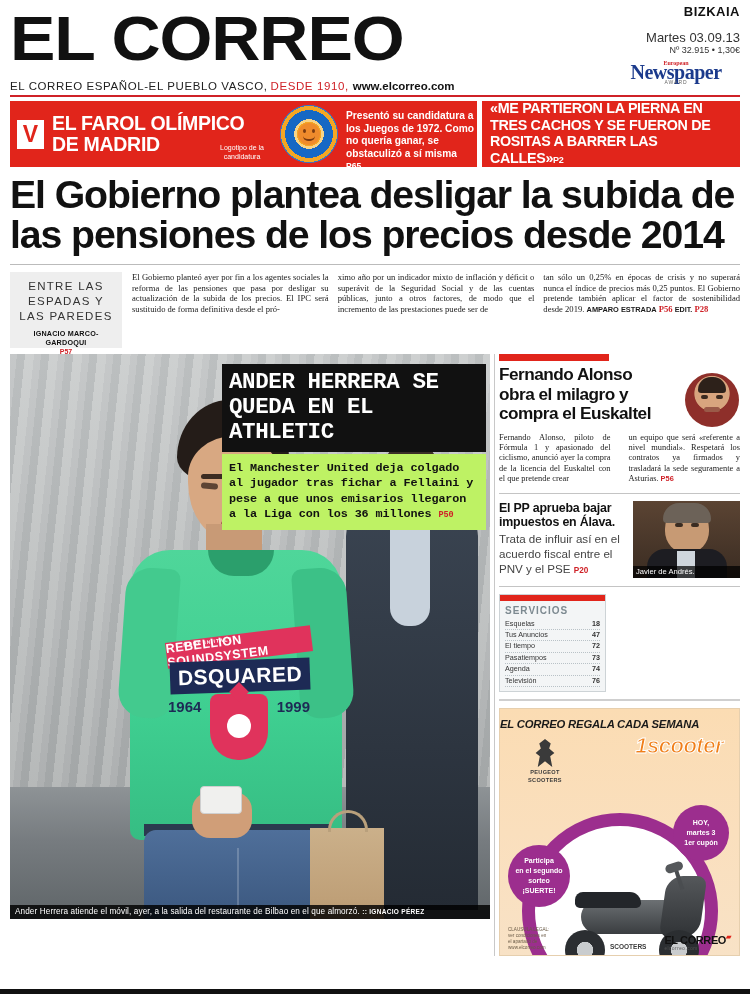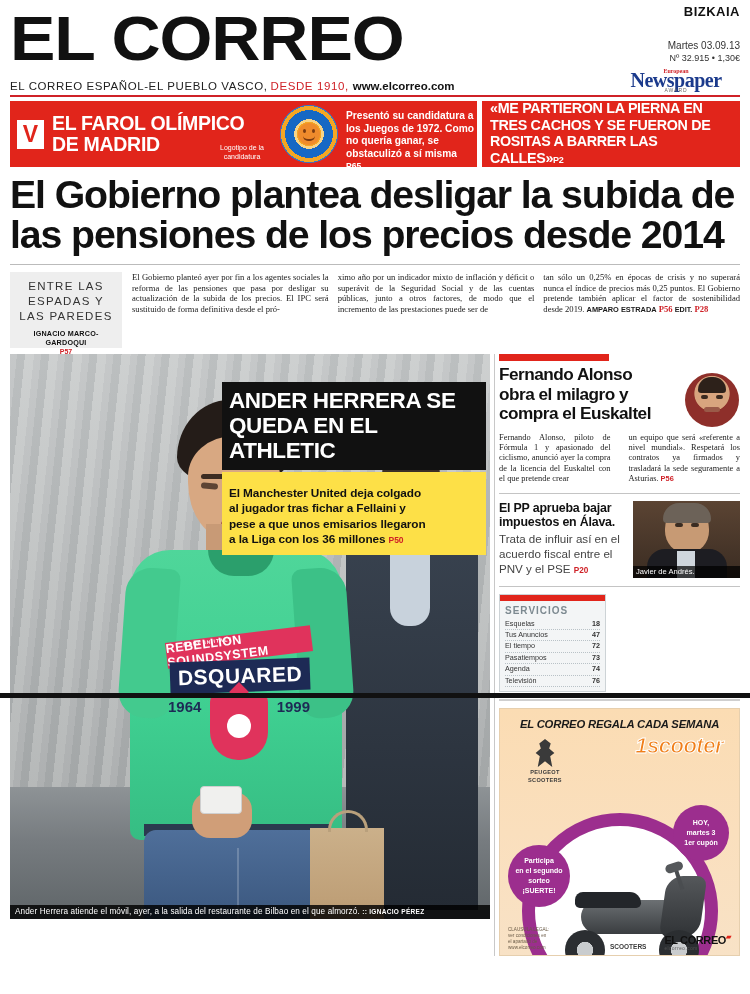"EL CORREO" .page { height: 698px -> 994px }
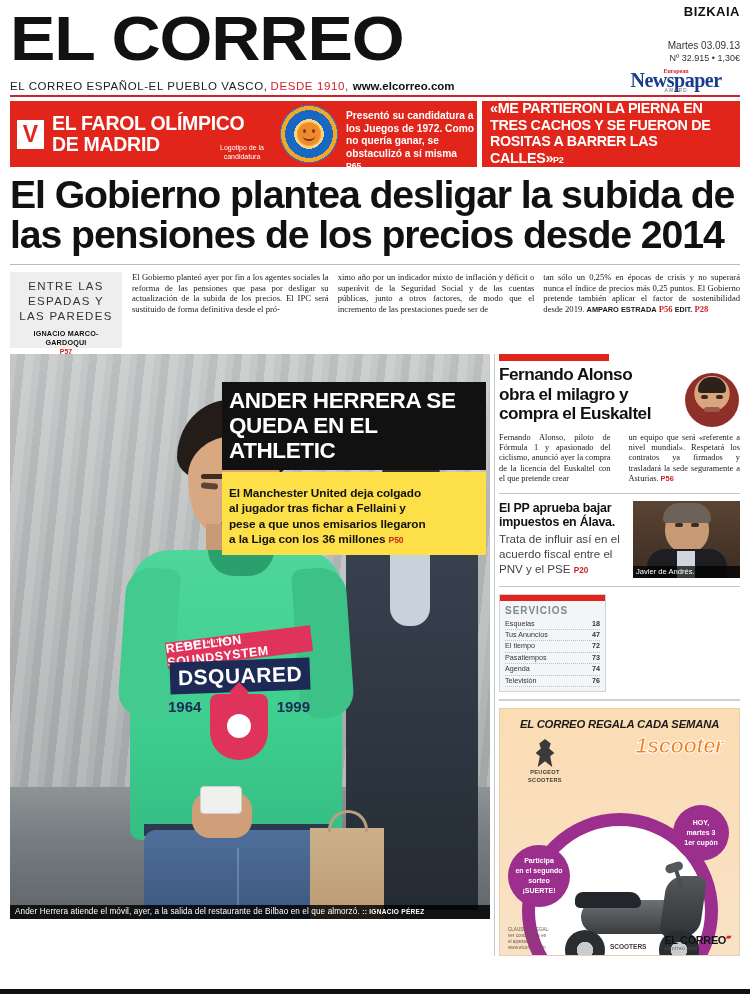"Martes 03.09.13" .mast-date { font-size: 10px -> 13px; margin-top: 21px -> 13px }
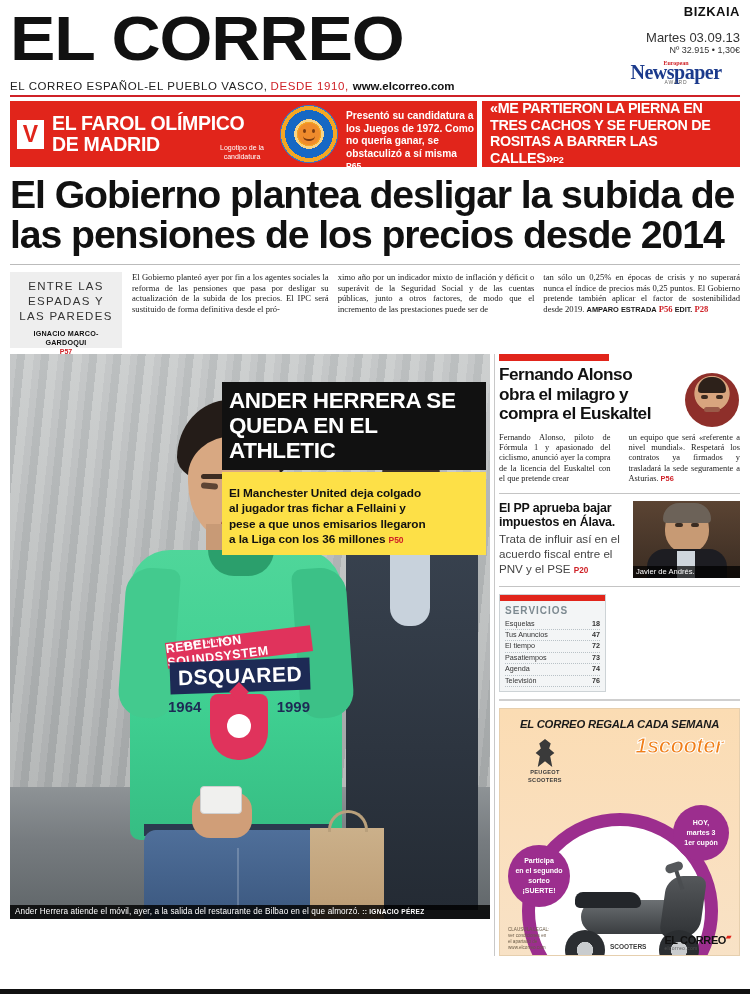"ANDER HERRERA SE" .head-overlay { font-family: none -> Liberation Mono, monospace; top: 28px -> 10px }
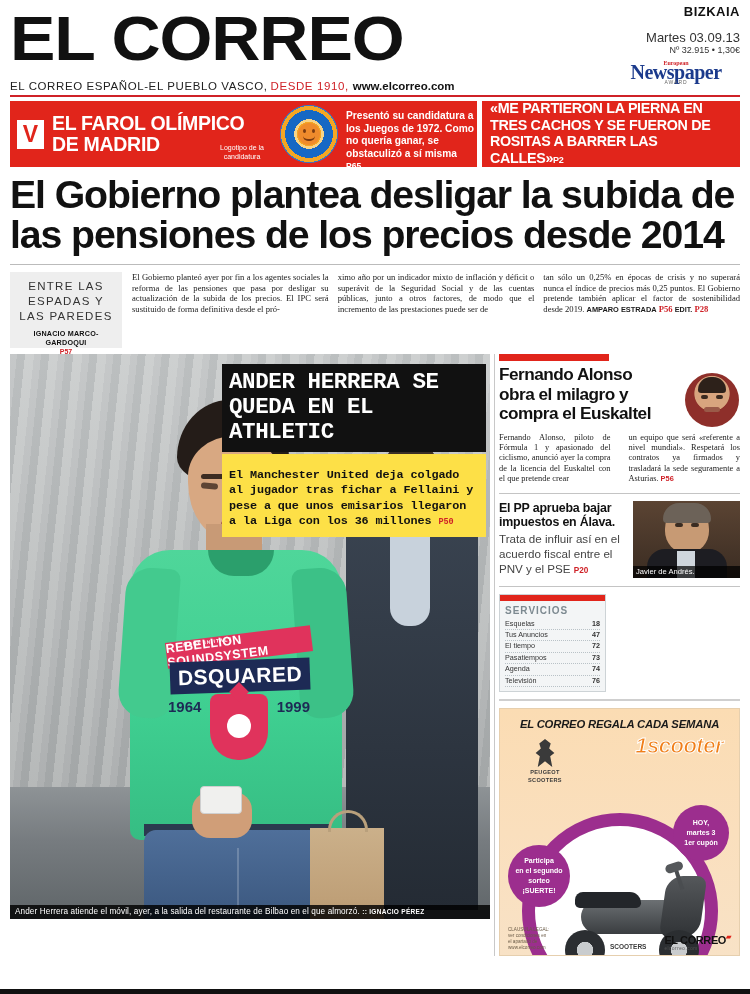"El Manchester United deja colgado" .white-sub { background: #fde047 -> #bef264; padding: 14px 7px 7px -> 7px 7px 7px }
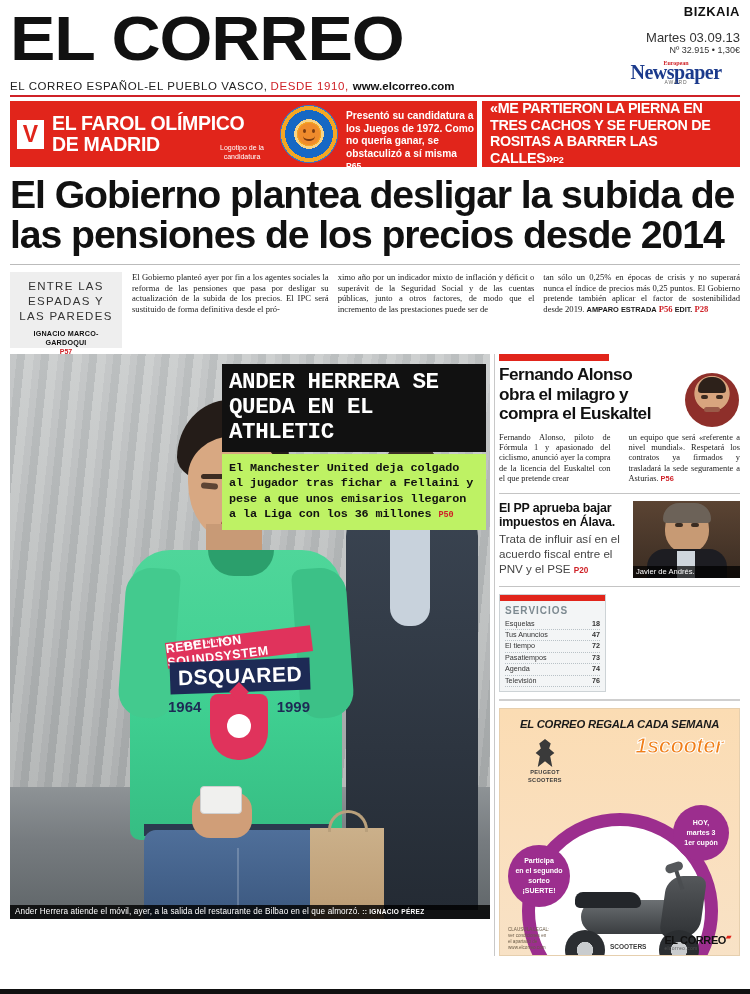"EL CORREO REGALA CADA SEMANA" .promo-head { text-align: center -> left }
